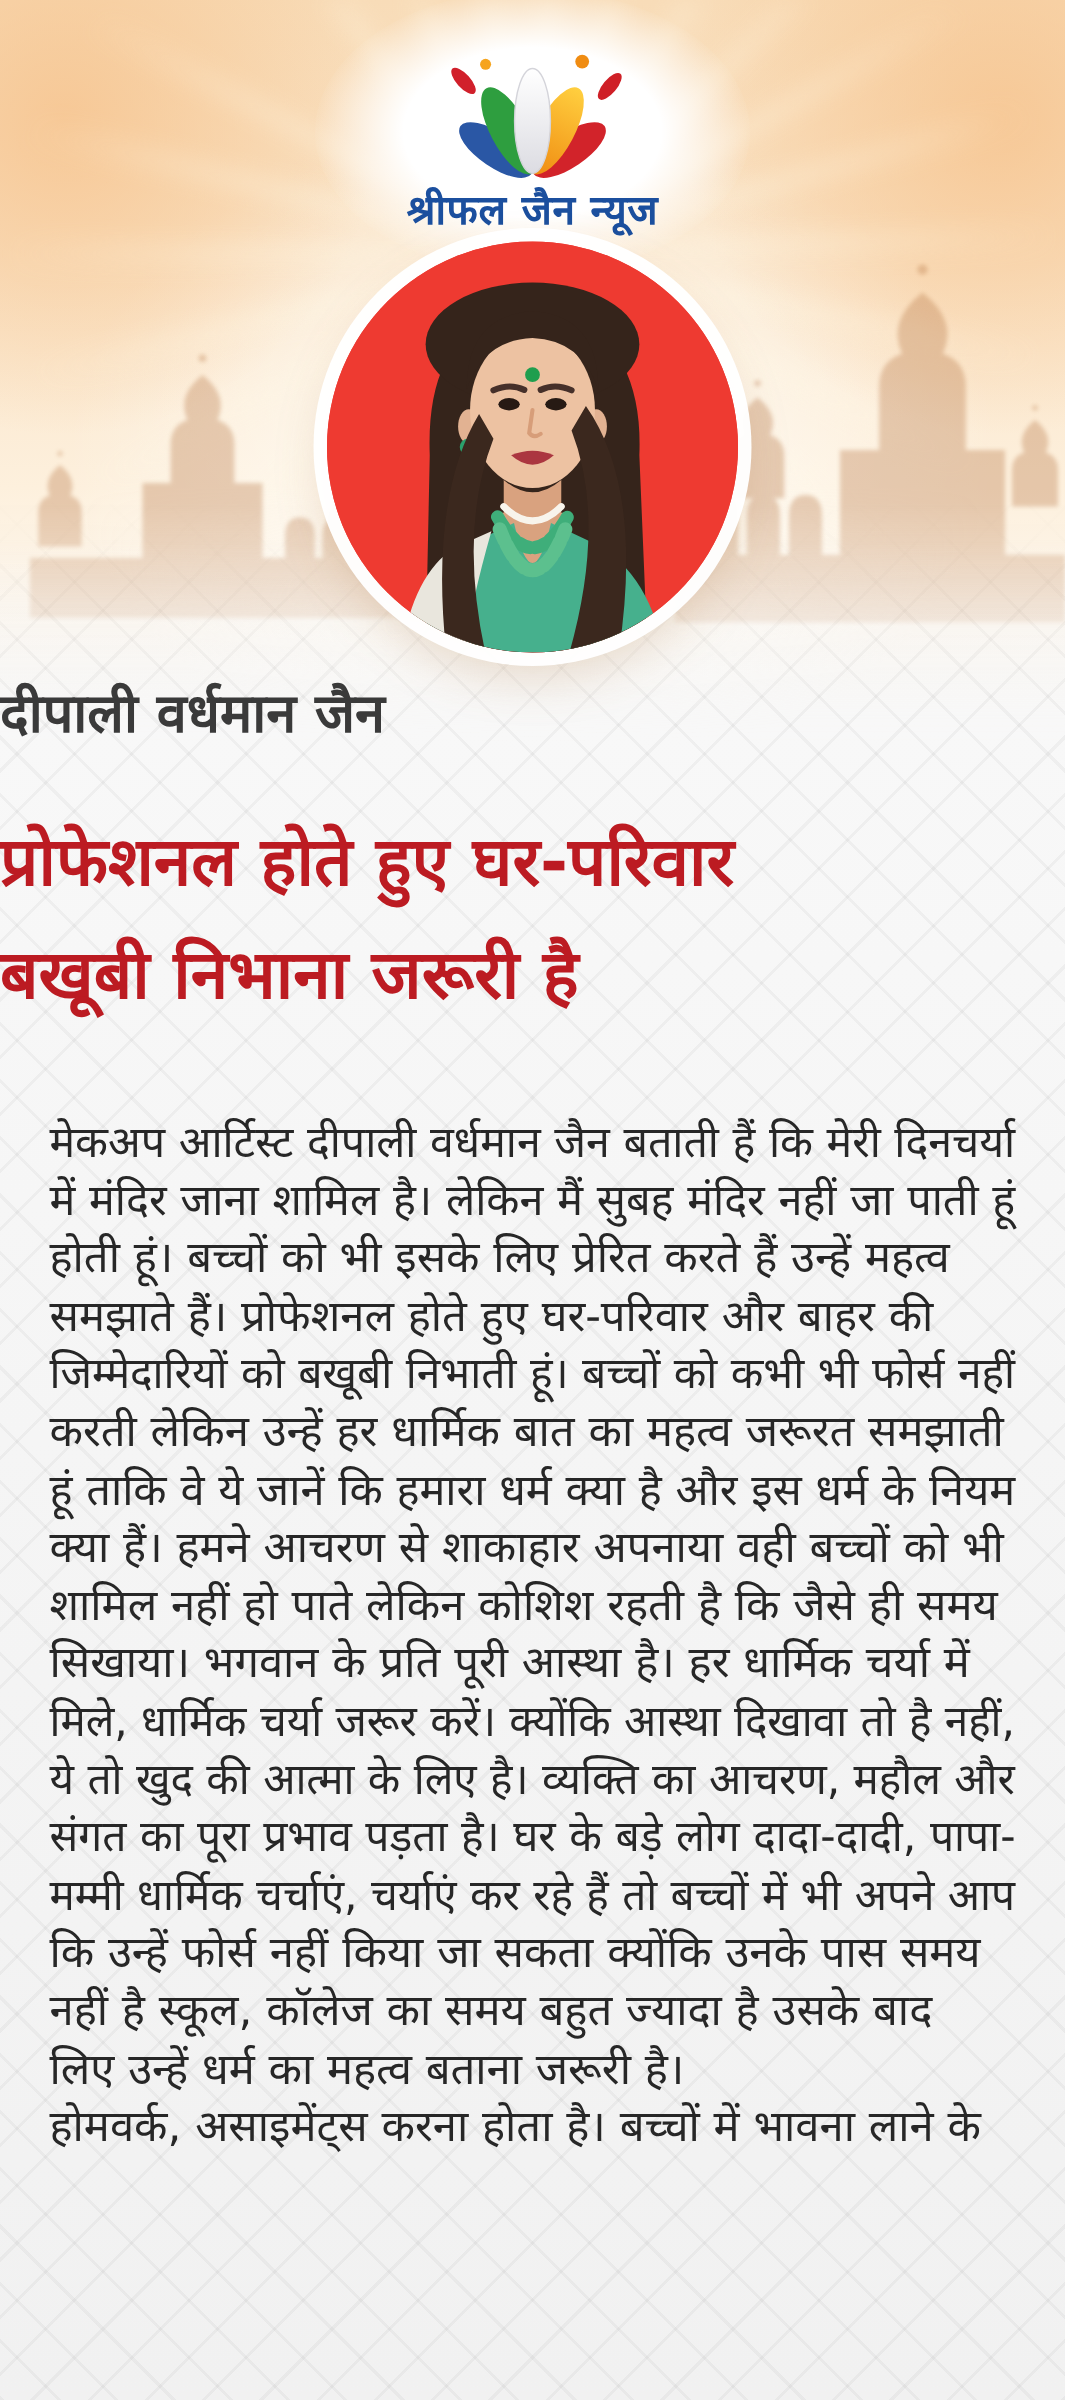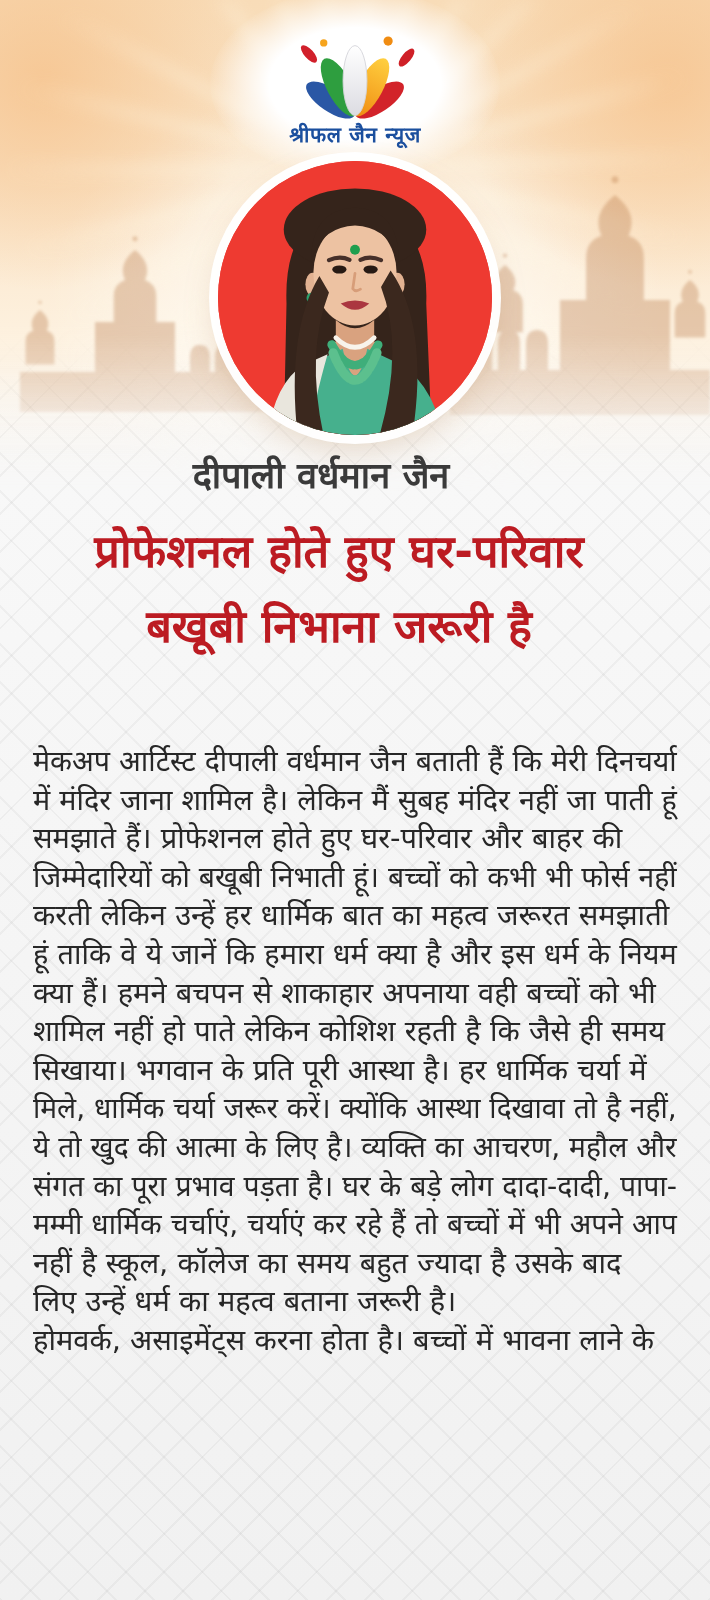"श्रीफल जैन न्यूज" .brand-name { font-size: 21px -> 27px }
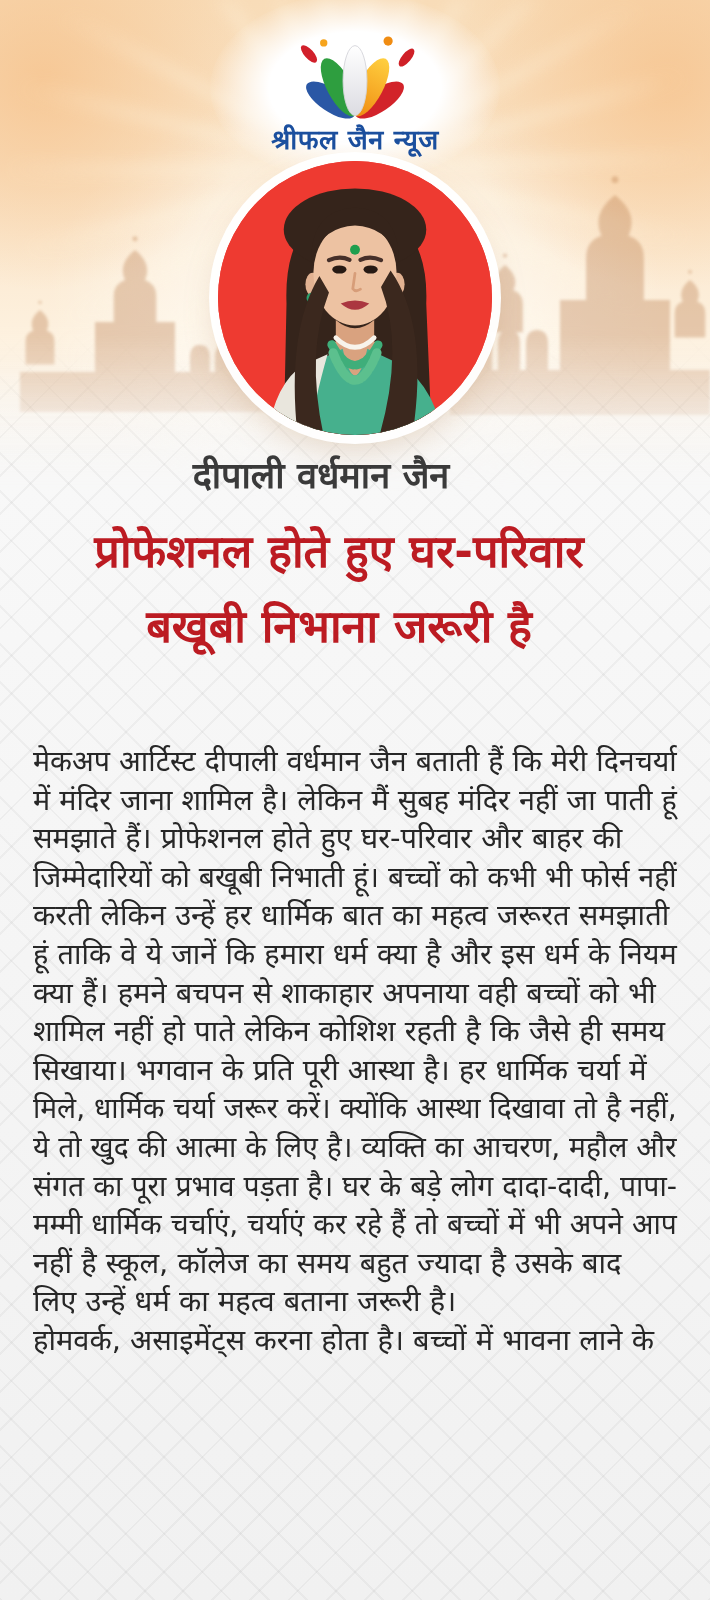"दीपाली वर्धमान जैन" .profile-name { text-align: center -> none }
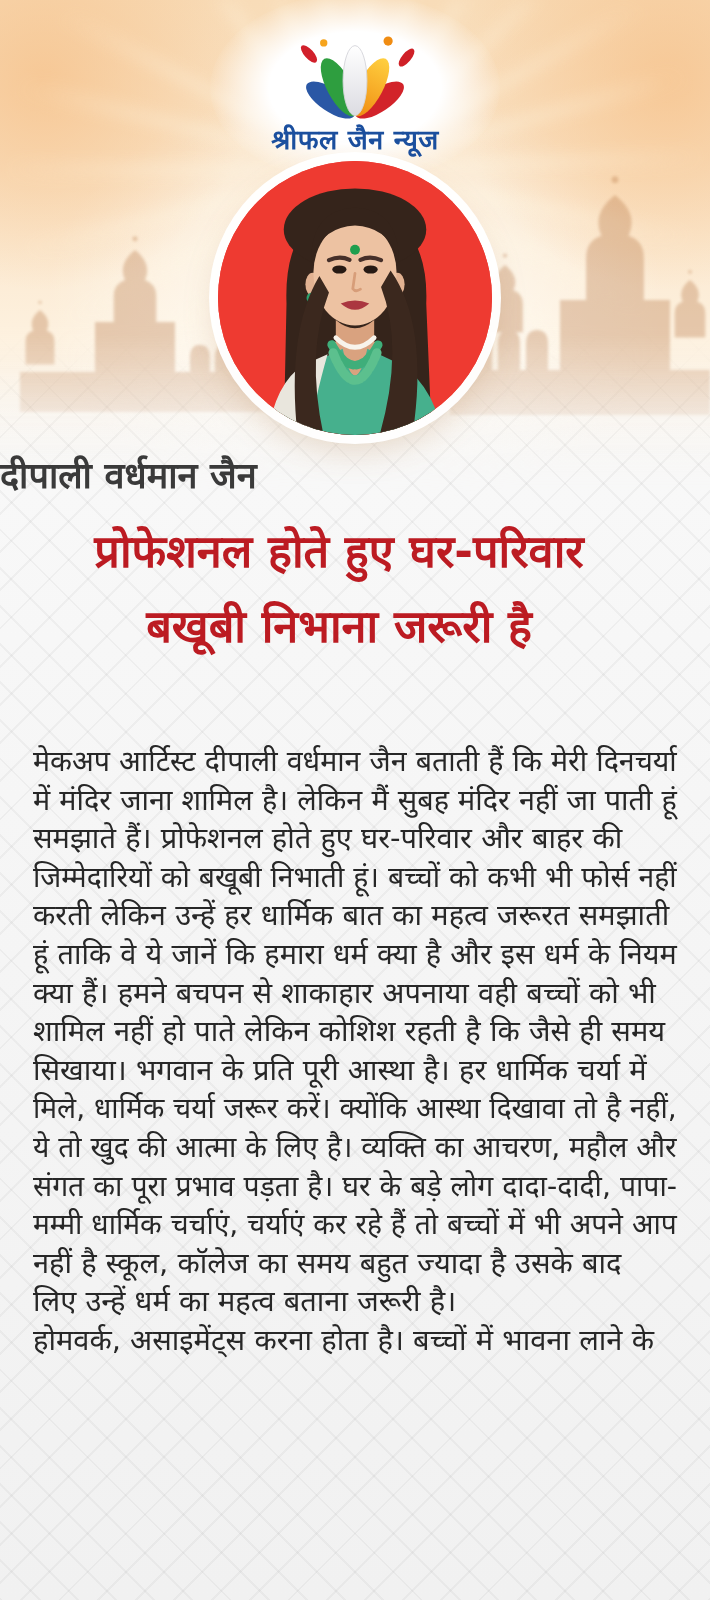"प्रोफेशनल होते हुए घर-परिवार" .headline { text-align: center -> left; top: 514px -> 537px }
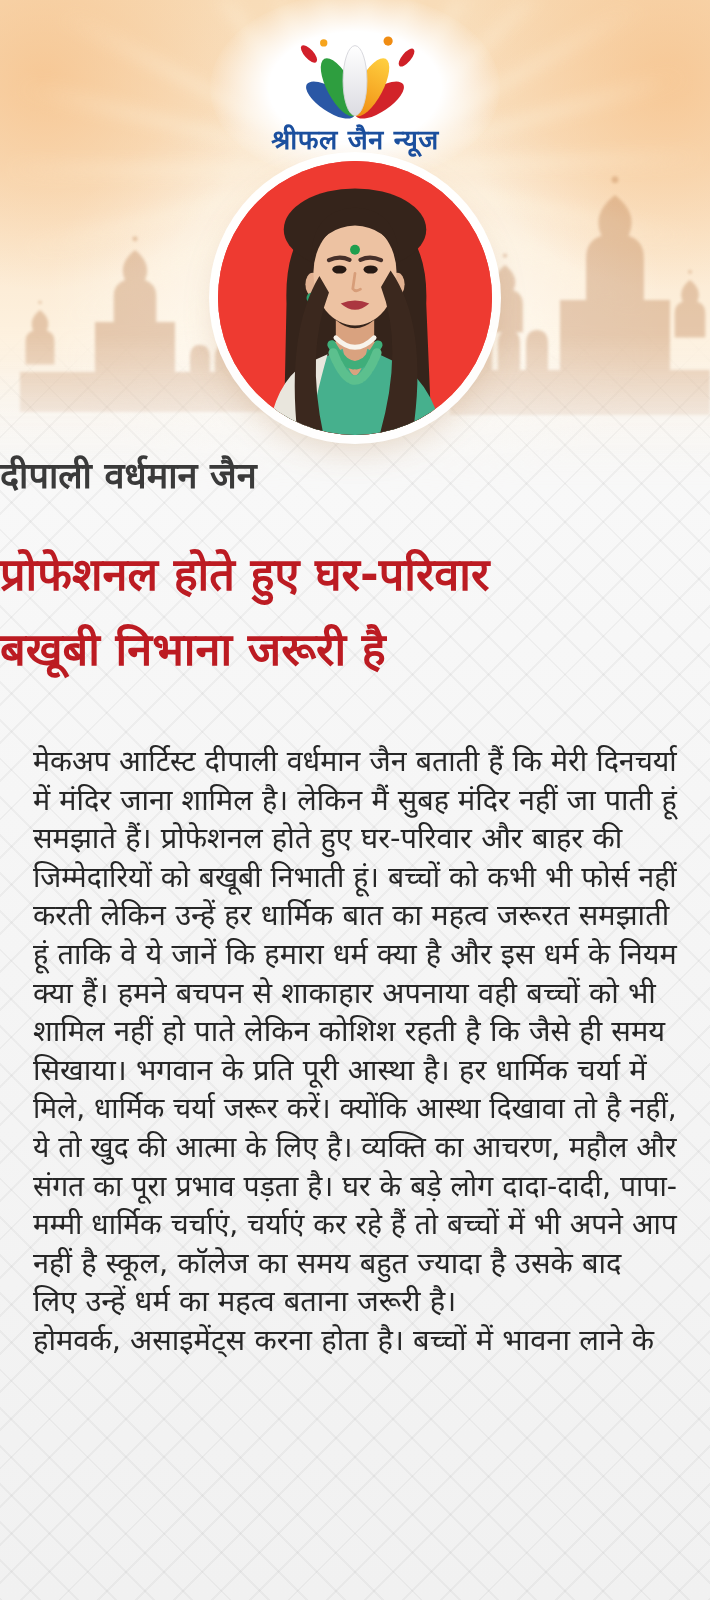"होती हूं। बच्चों को भी" div.line { html: none -> <div>होती हूं। बच्चों को भी इसके लिए प्रेरित करते हैं उन्हें महत्व</div> }
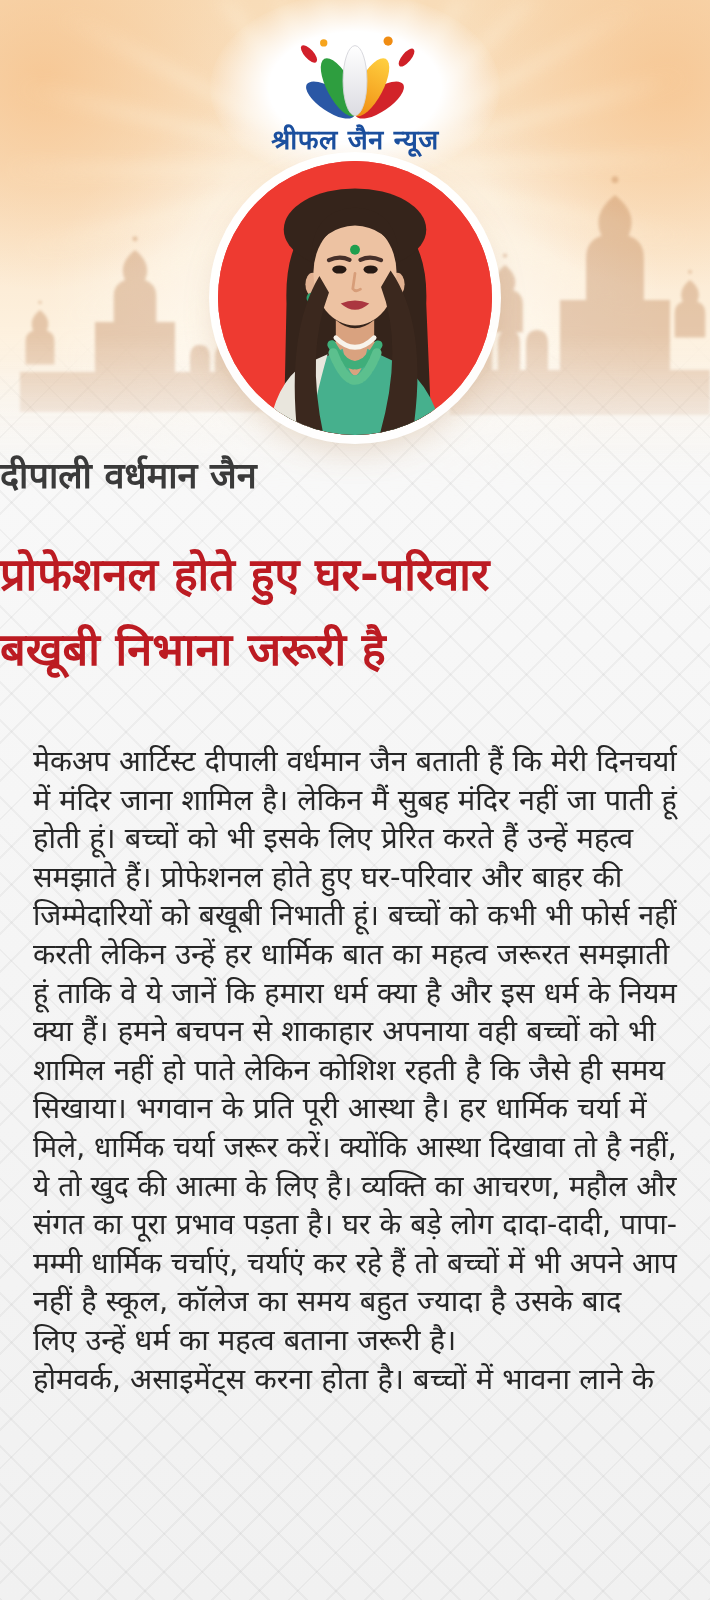"क्या हैं। हमने बचपन से" div.line { text: बचपन -> आचरण }
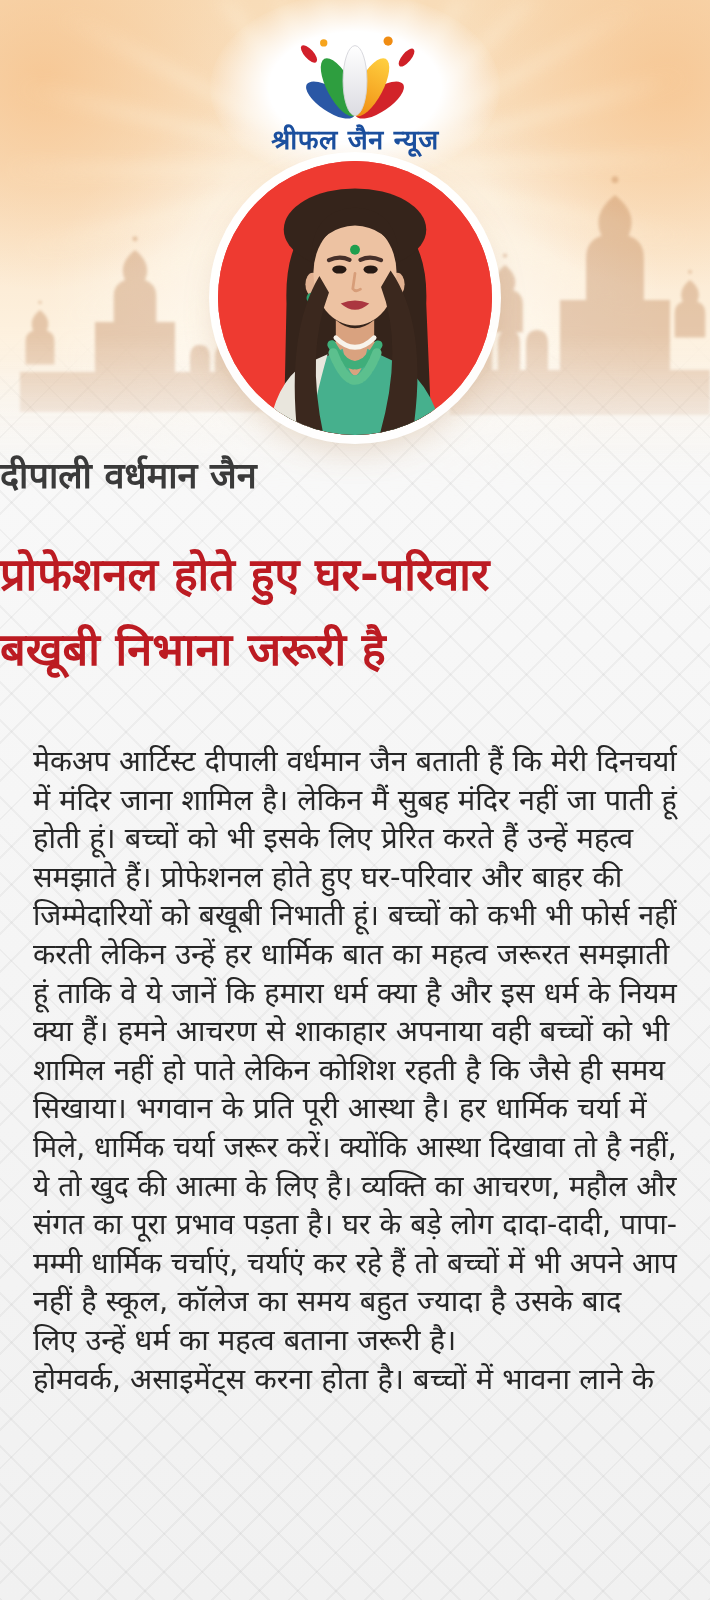"कि उन्हें फोर्स नहीं किया" div.line { html: none -> <div>कि उन्हें फोर्स नहीं किया जा सकता क्योंकि उनके पास समय</div> }
